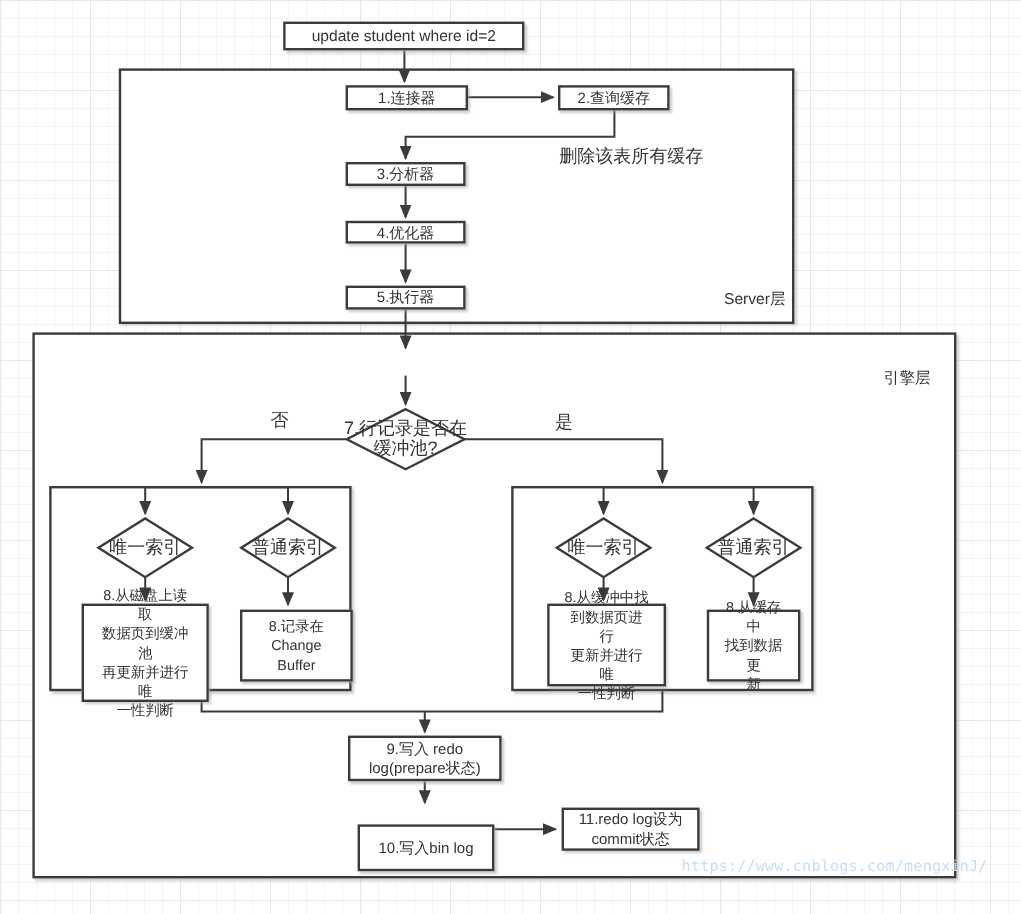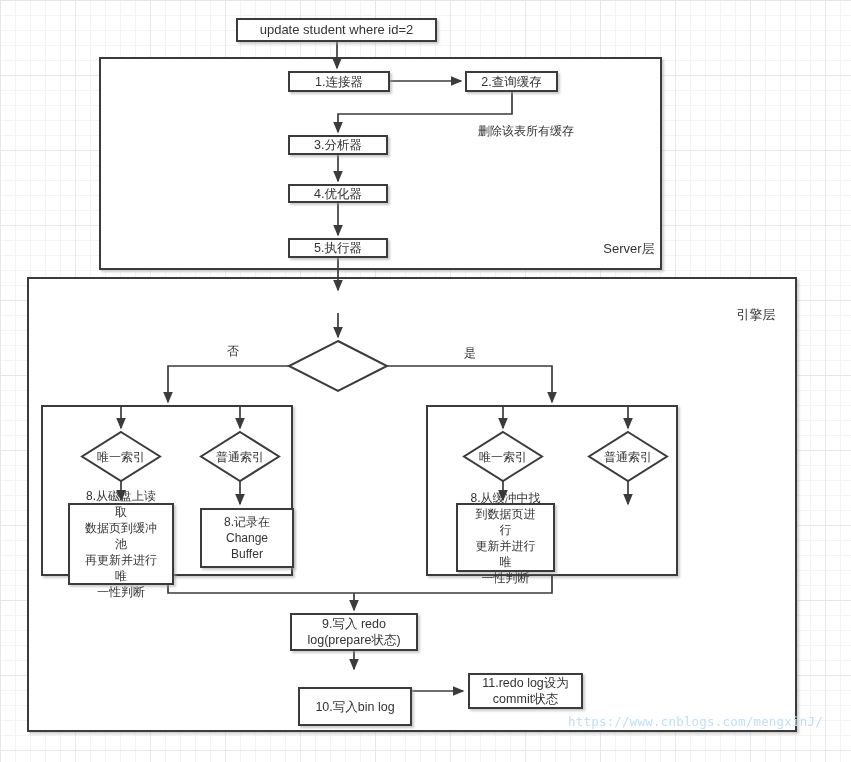"删除该表所有缓存" .dlabel { font-size: 12px -> 15px }
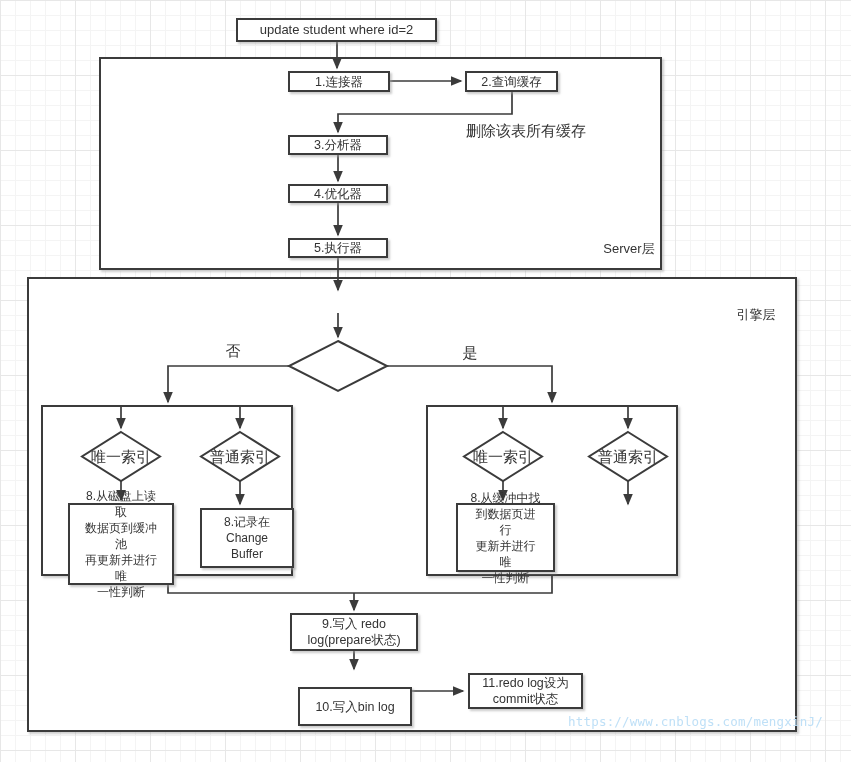"7.行记录是否在" div.dlabel { html: none -> <div>7.行记录是否在 缓冲池?</div> }
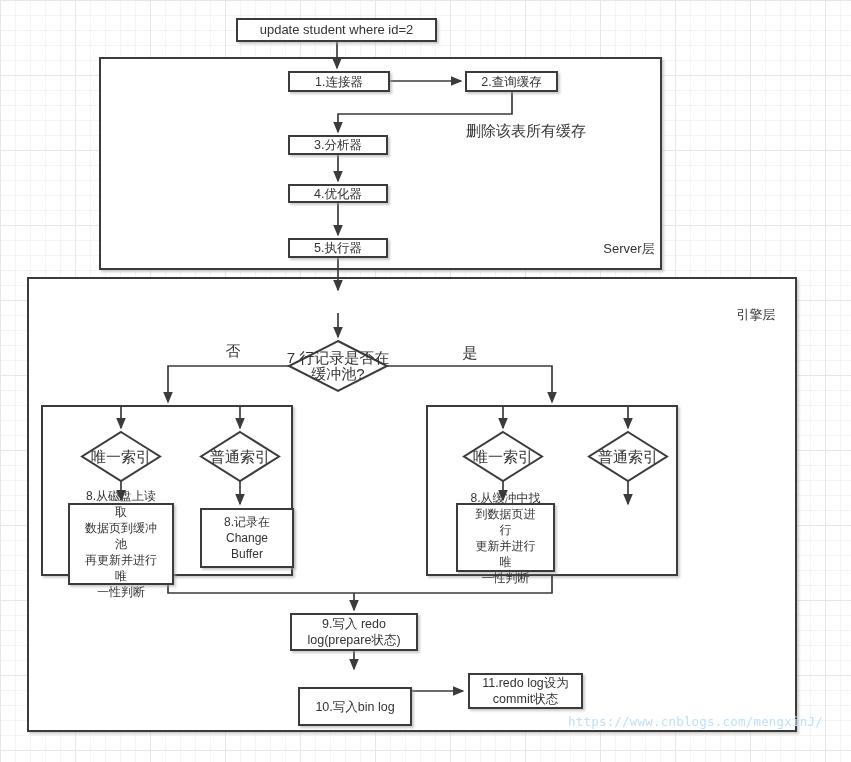"8.从缓存中" div.node { html: none -> <div>8.从缓存中 找到数据更 新</div> }
